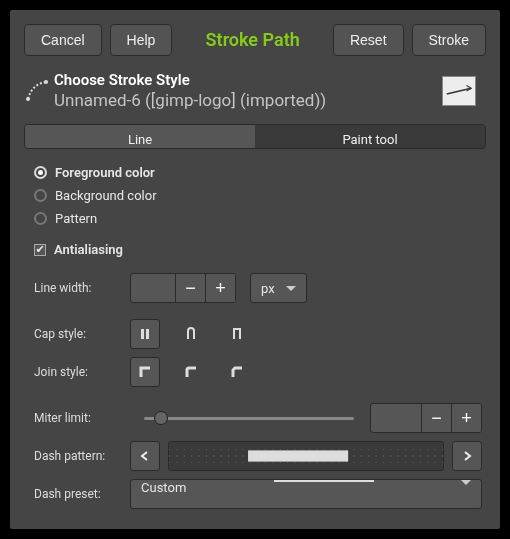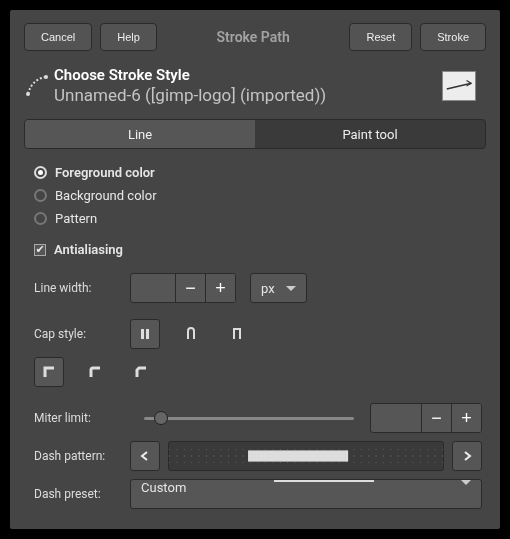"Cancel" .btn { font-size: 11px -> 14px }
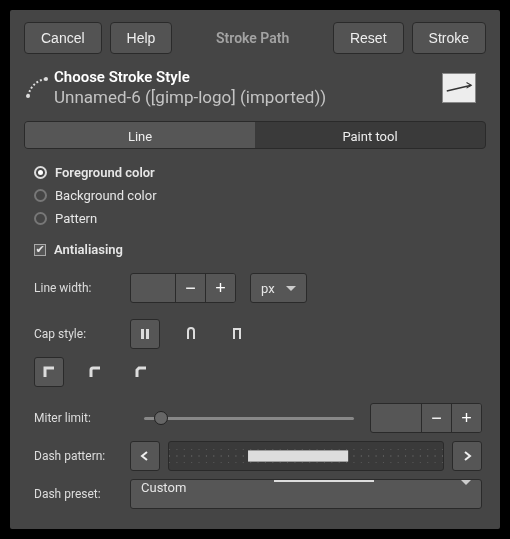"Stroke Path" .btn-nobg { color: #a3a3a3 -> #84cc16; font-size: 14px -> 18px }
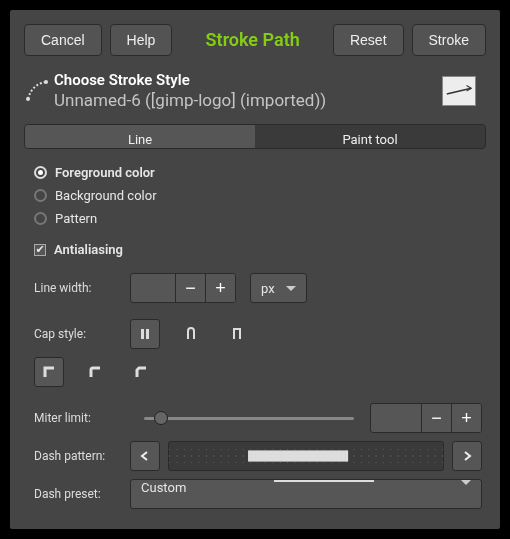"Join style:" div.field-label { html: none -> <div>Join style:</div> }
